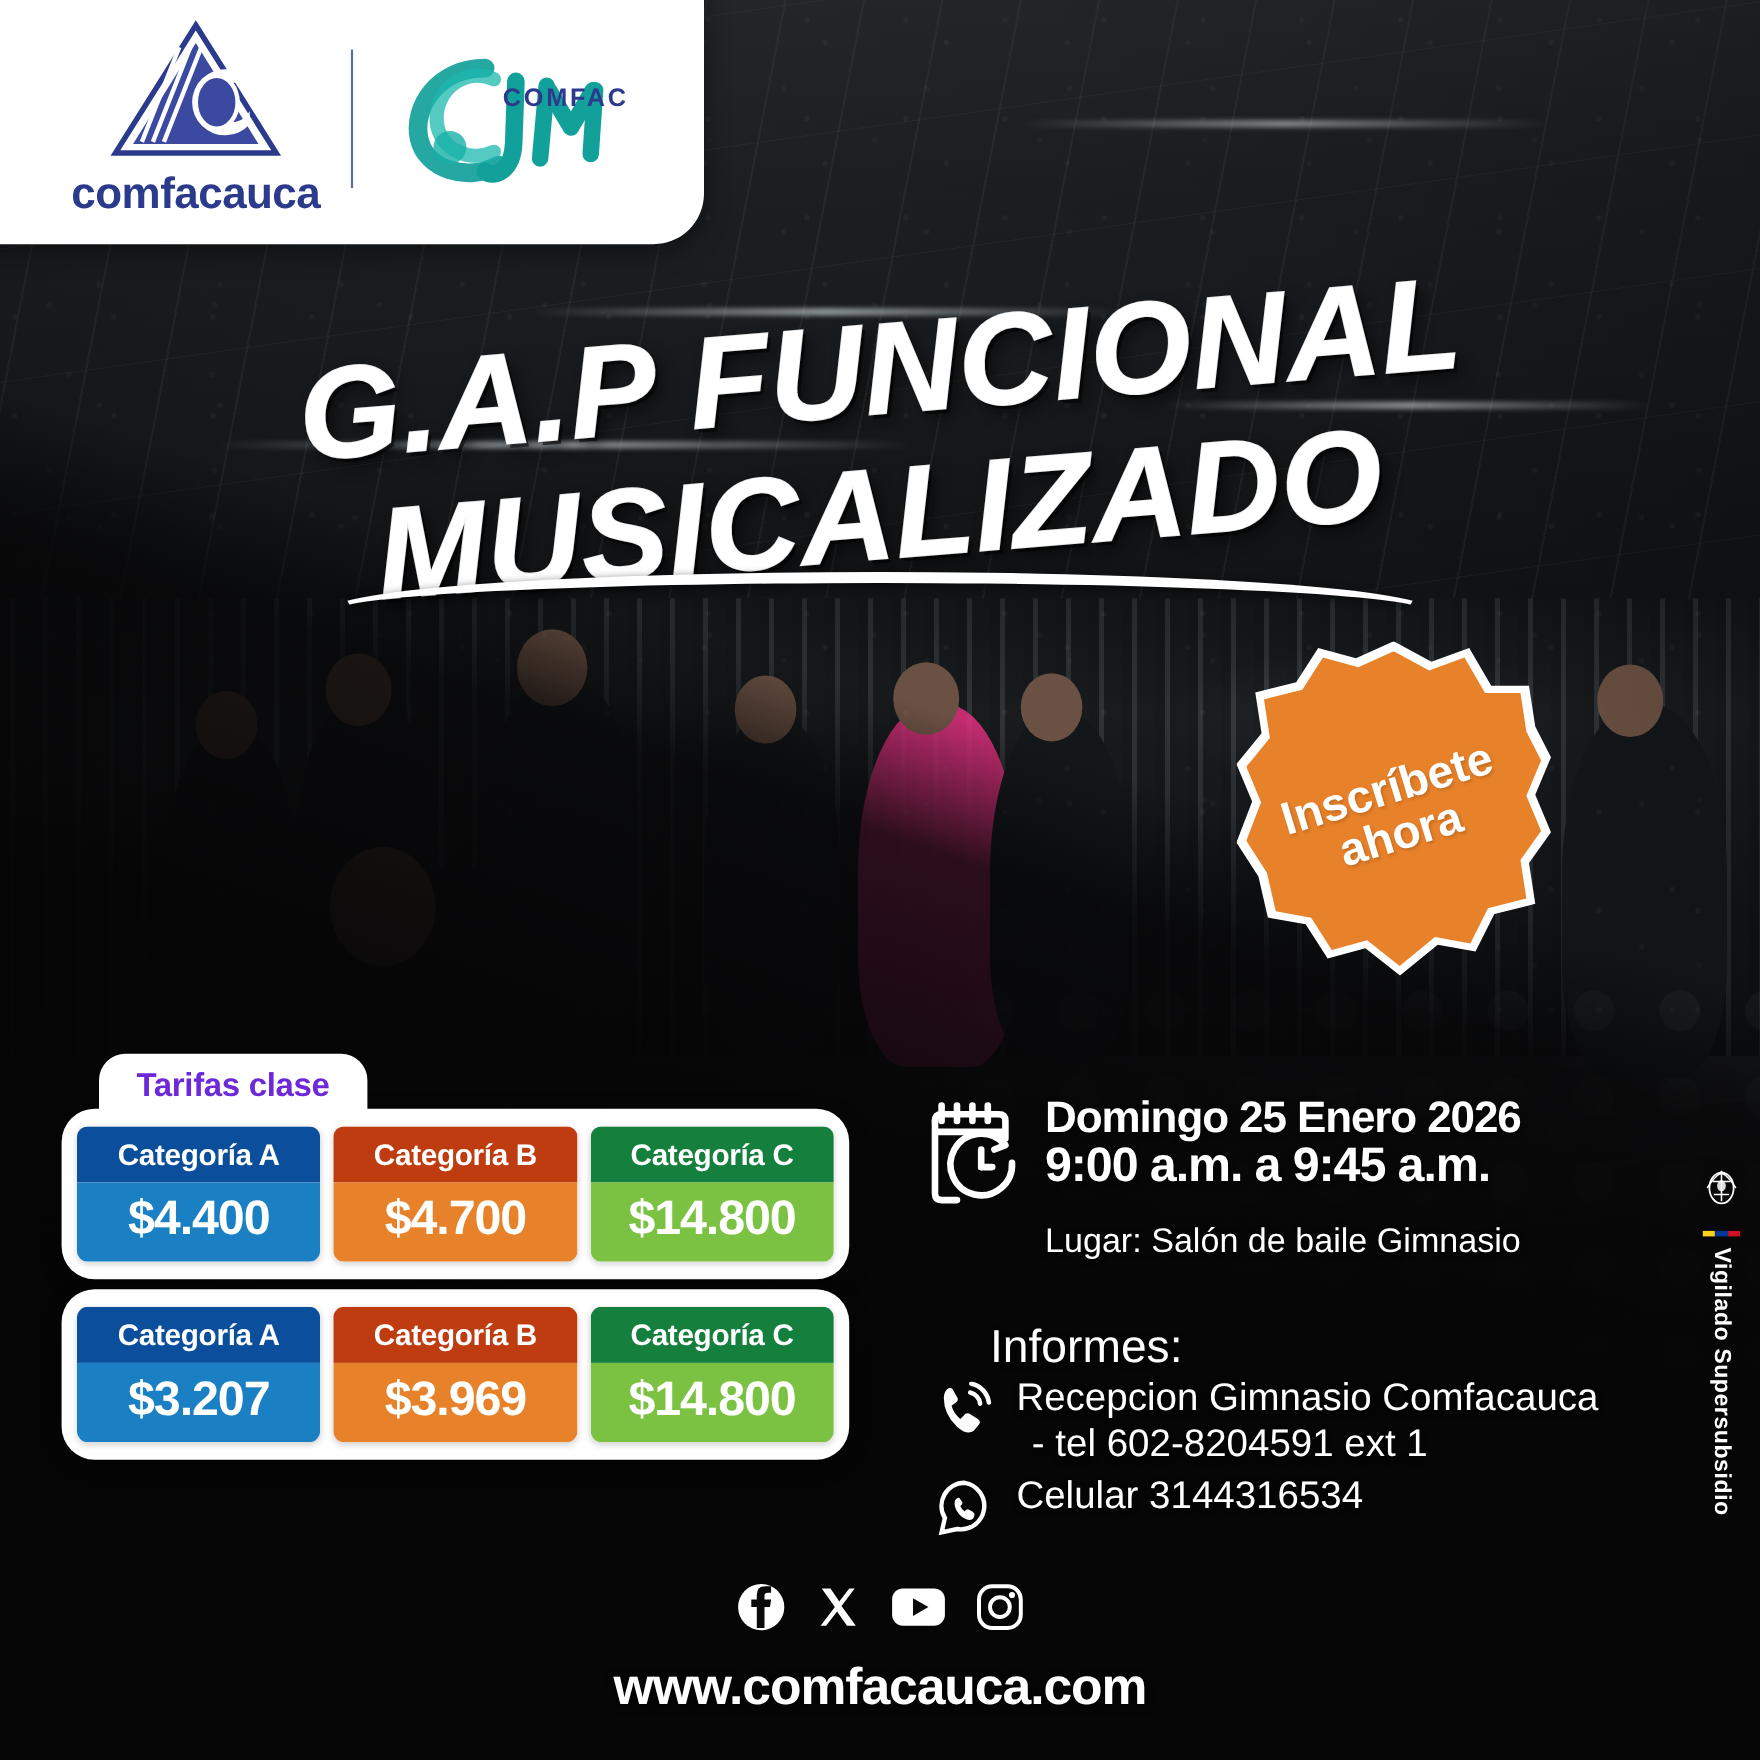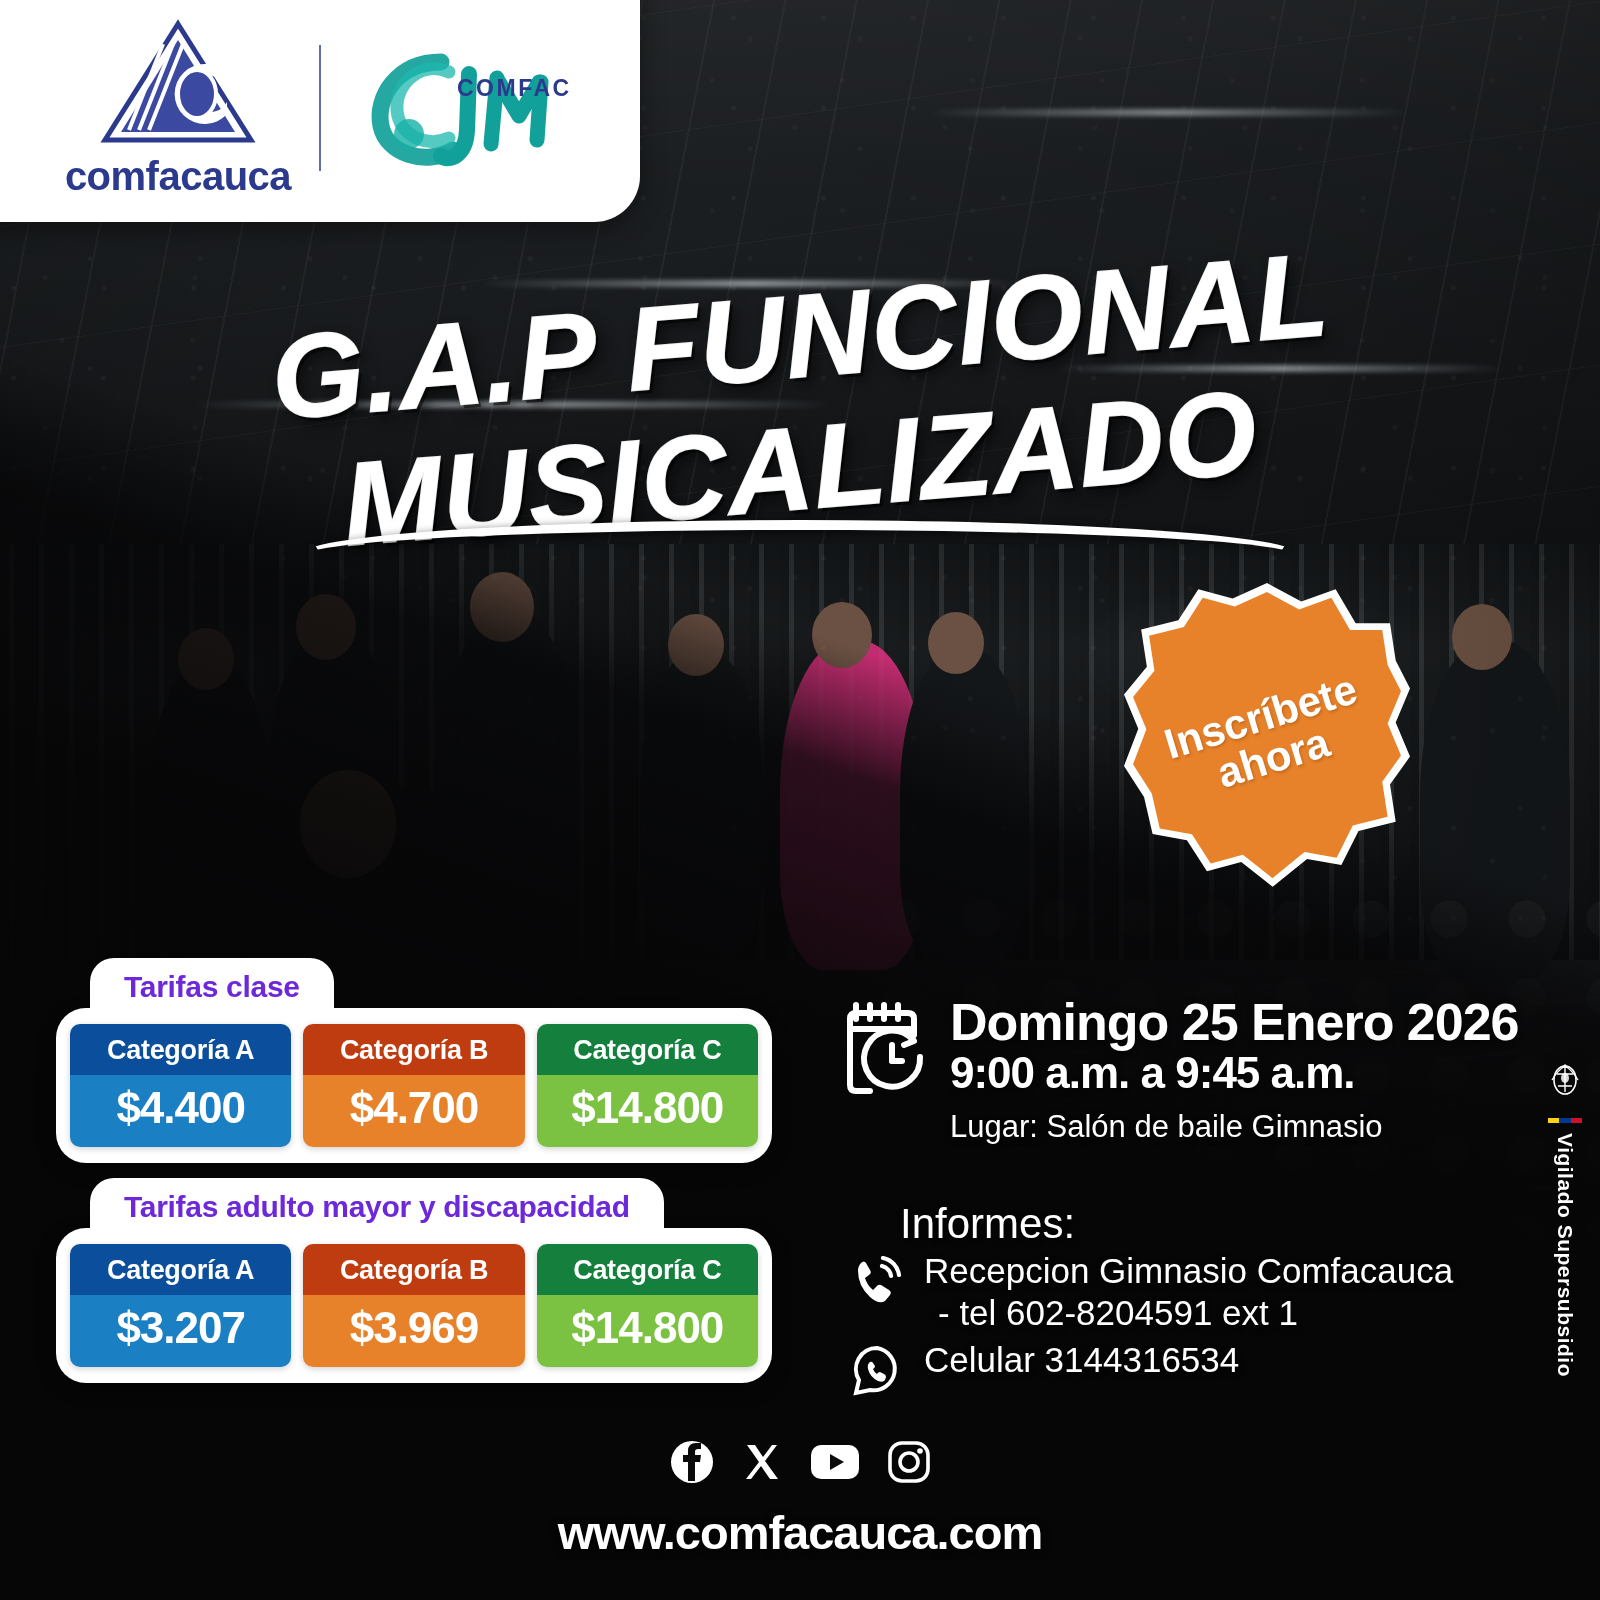"Domingo 25 Enero 2026" .event-date { font-size: 52px -> 40px }
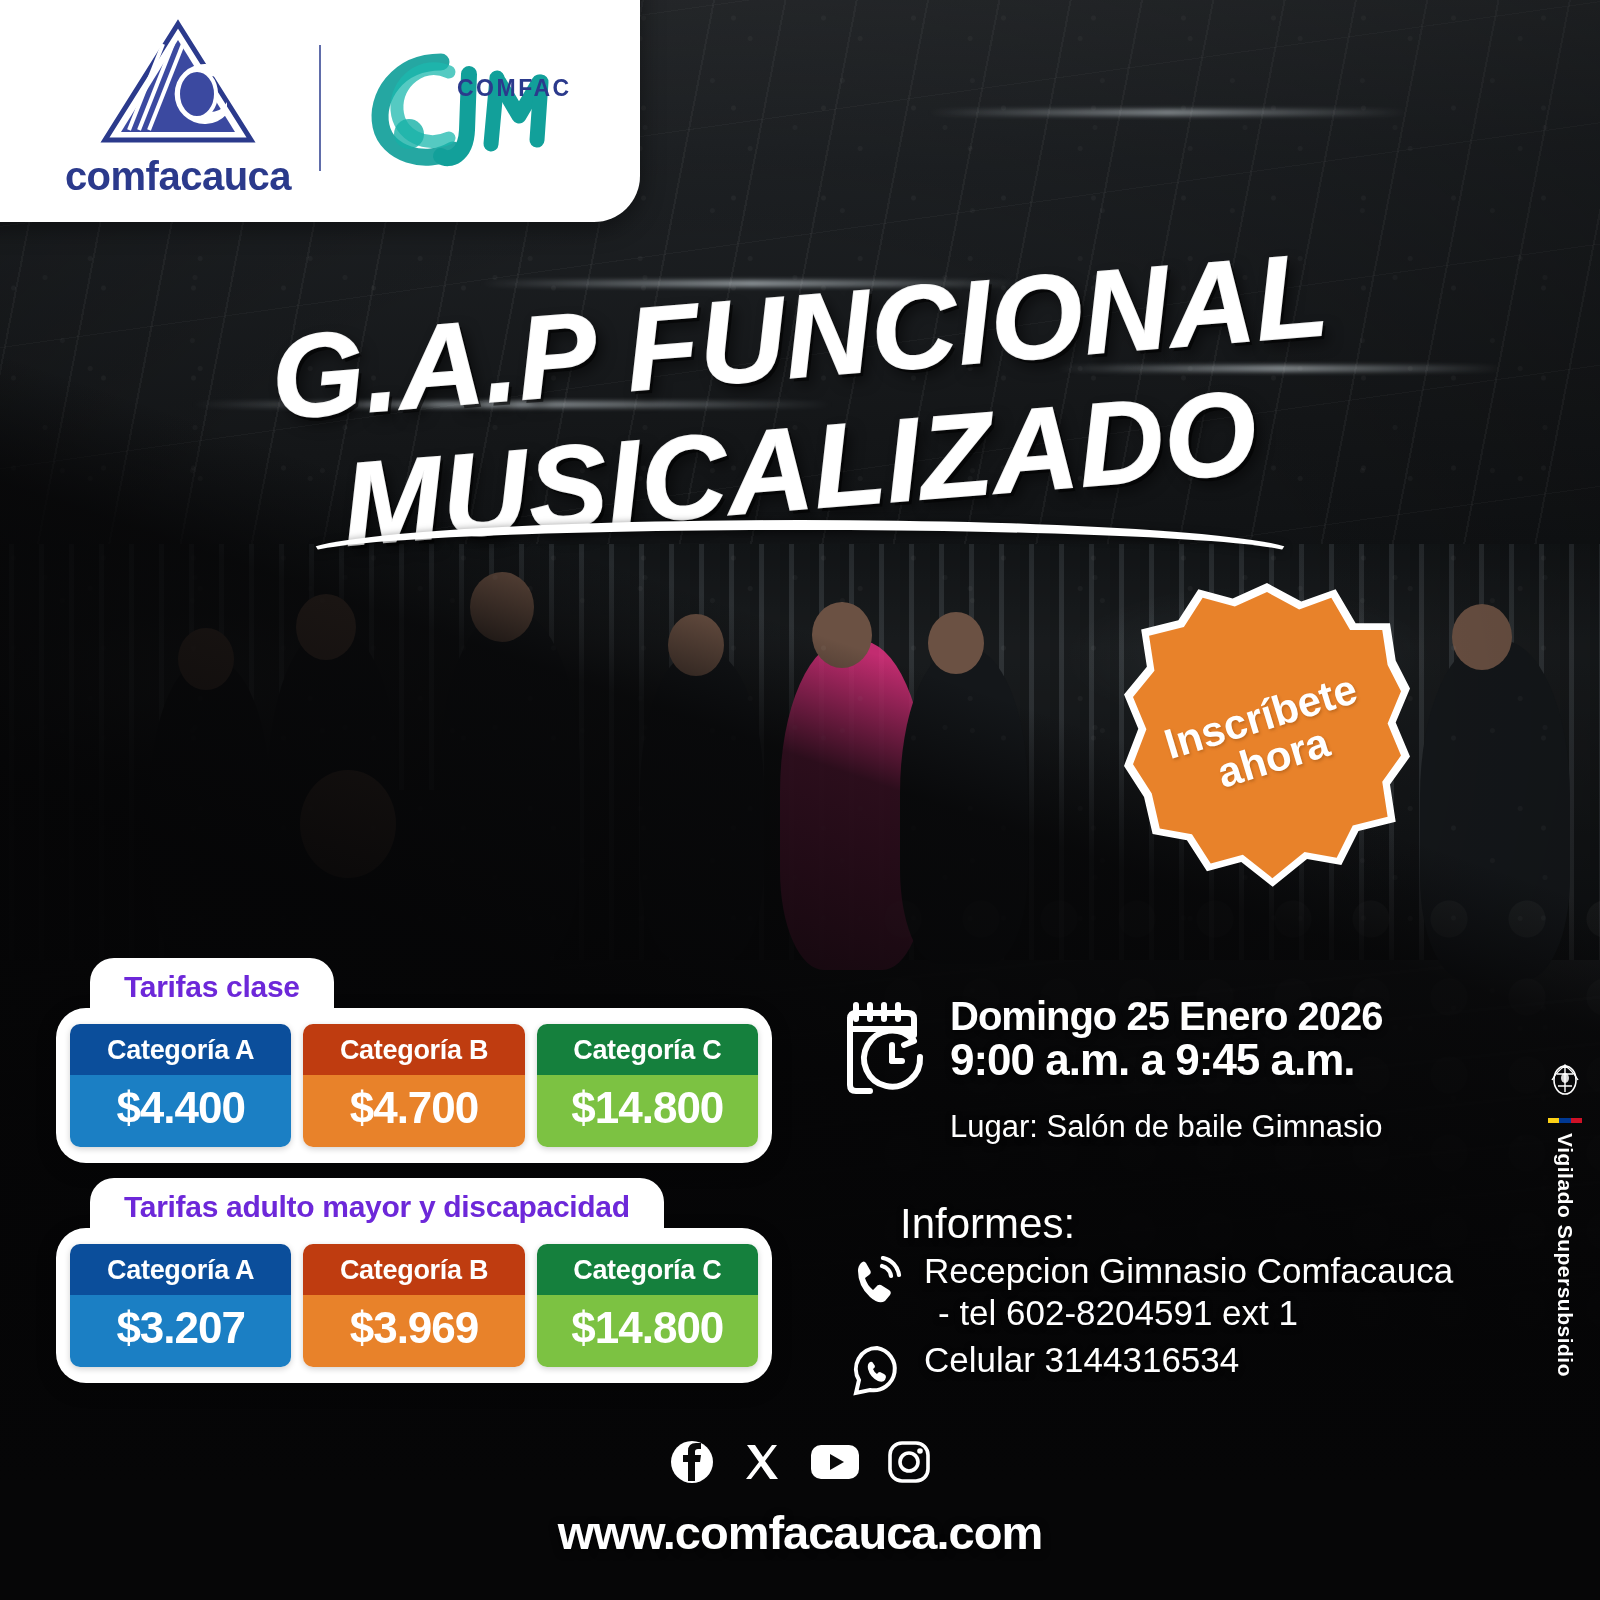"Tarifas adulto mayor y discapacidad" div.tarifa-tab { html: <div> <span>Tarifas adulto mayor y discapacidad</span> </div> -> none }
